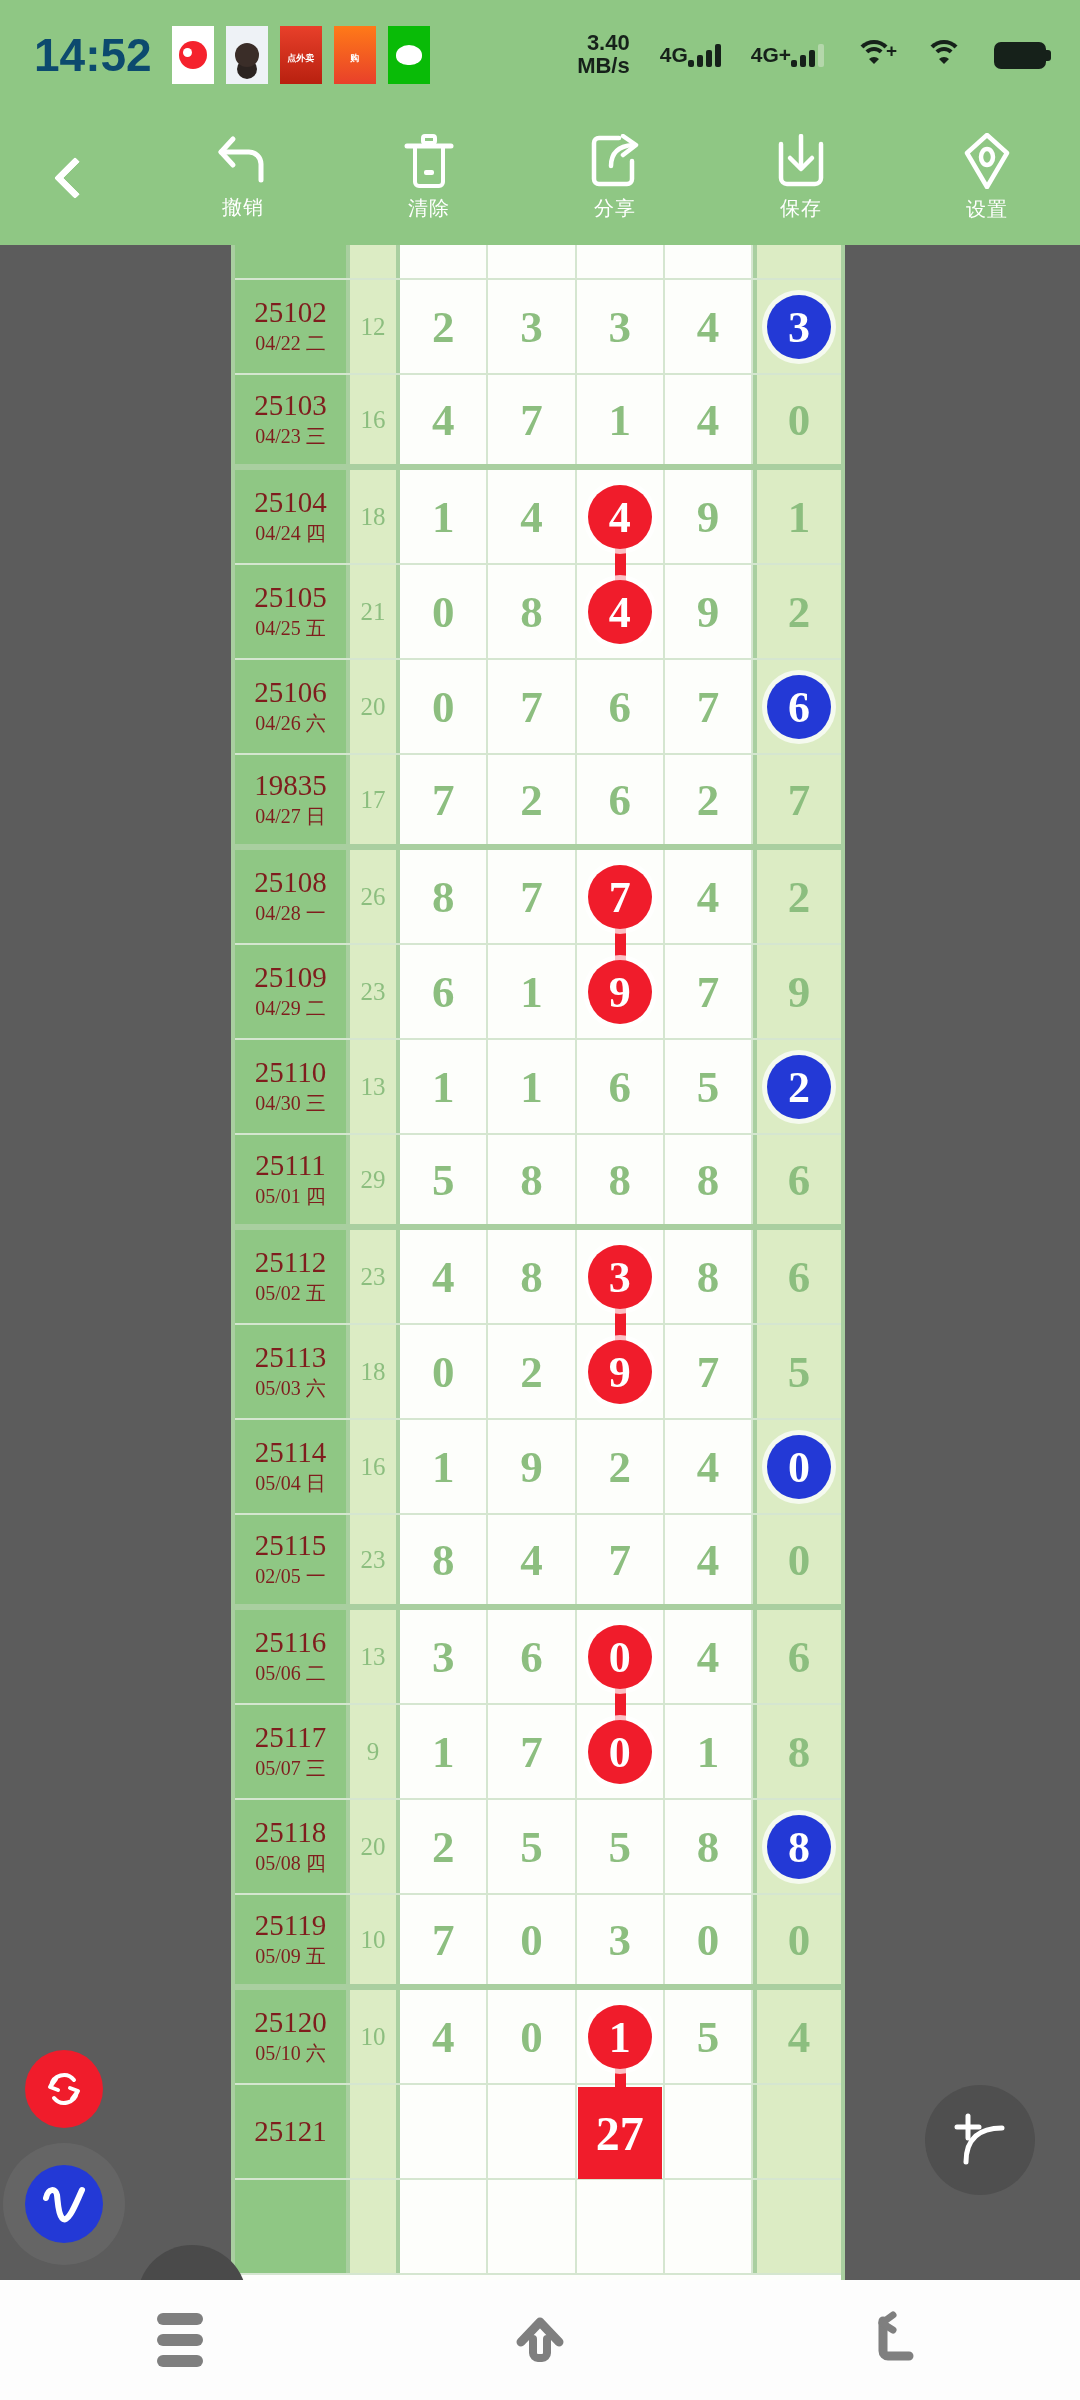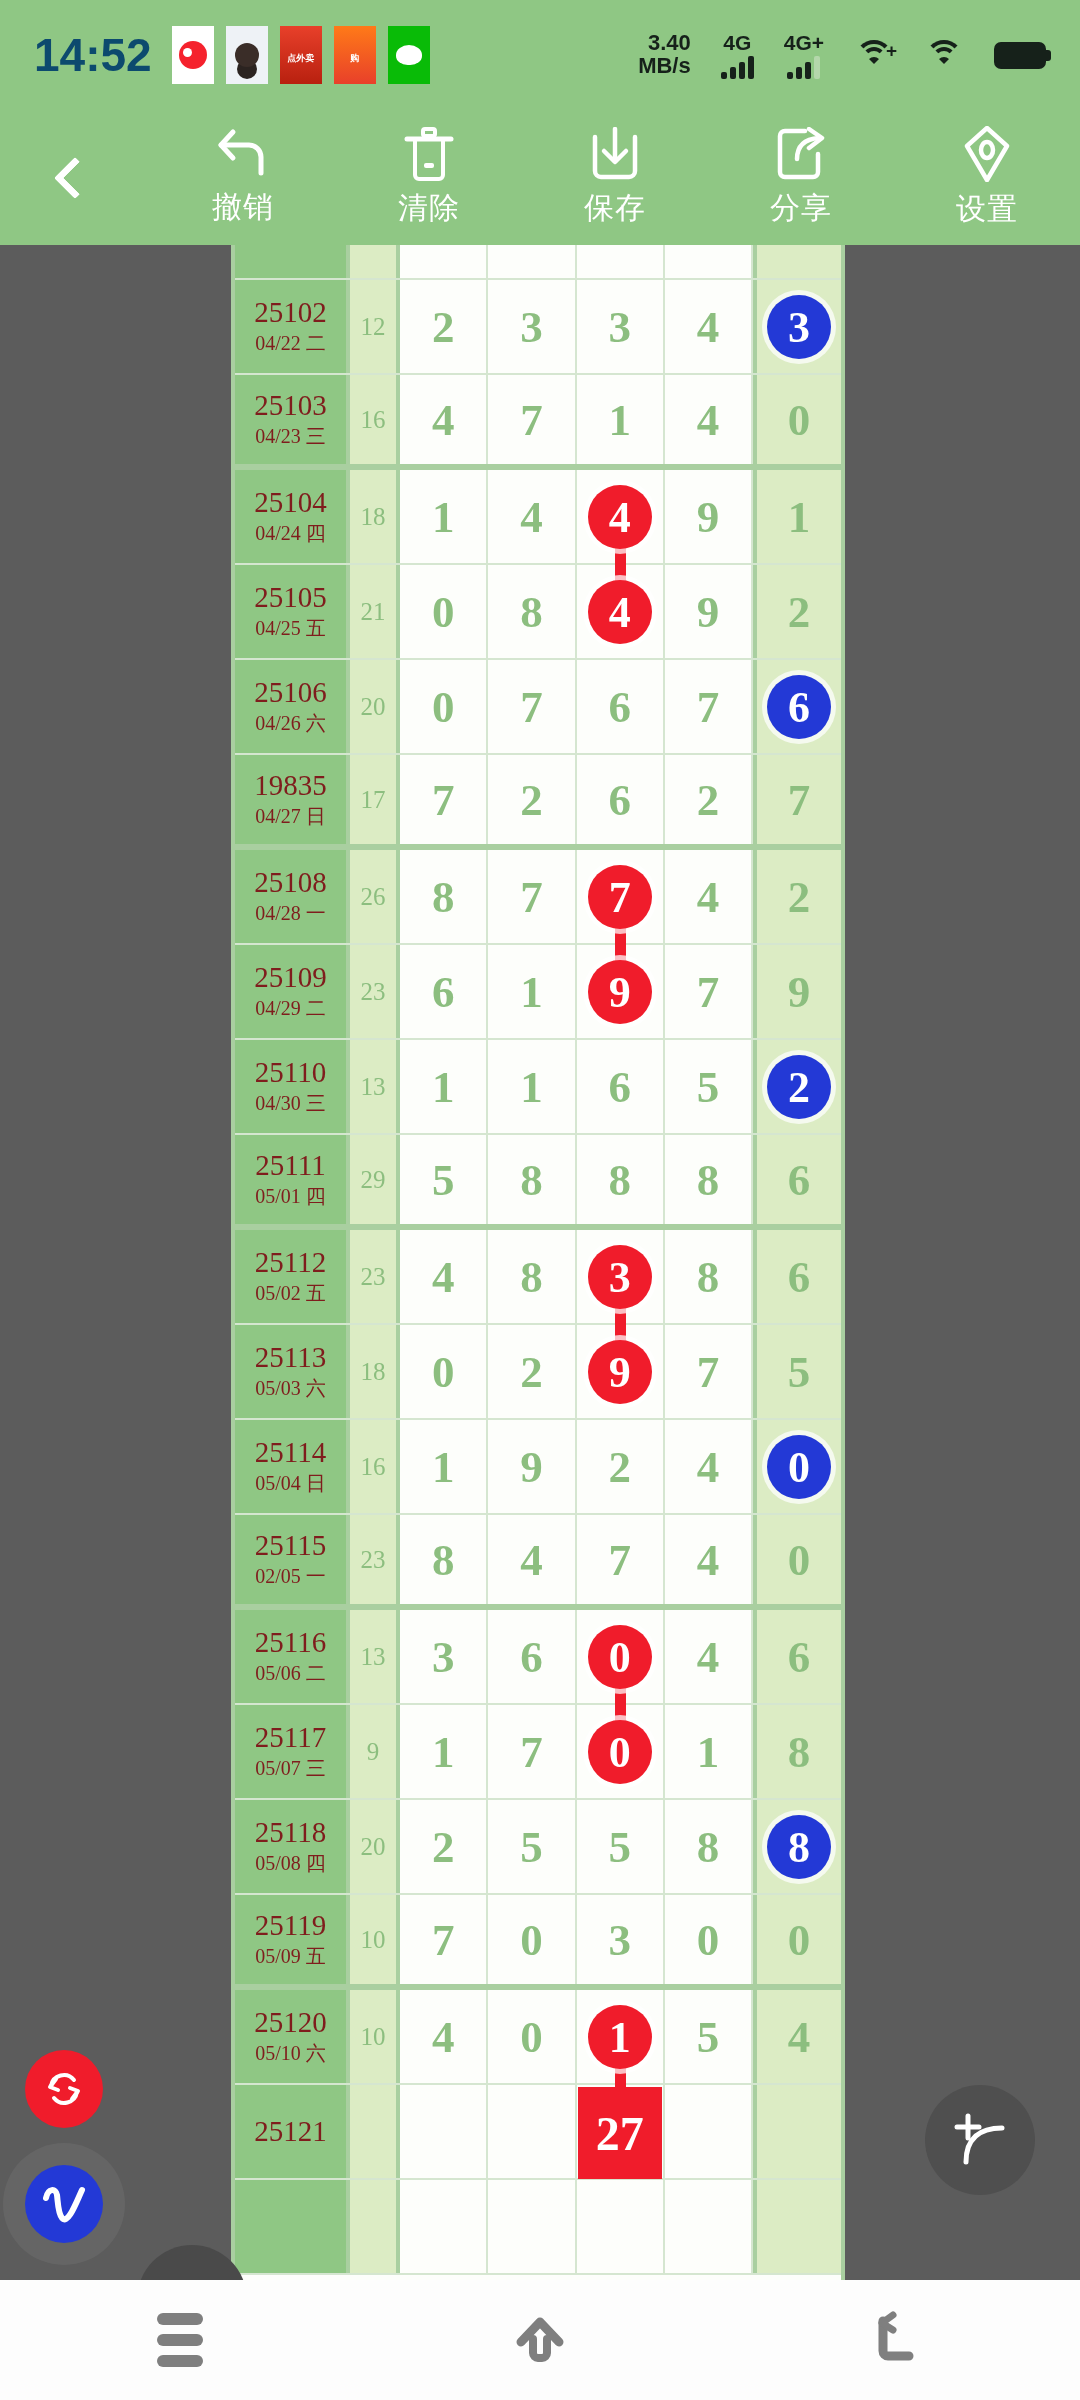"4G" .sig { flex-direction: column -> row }
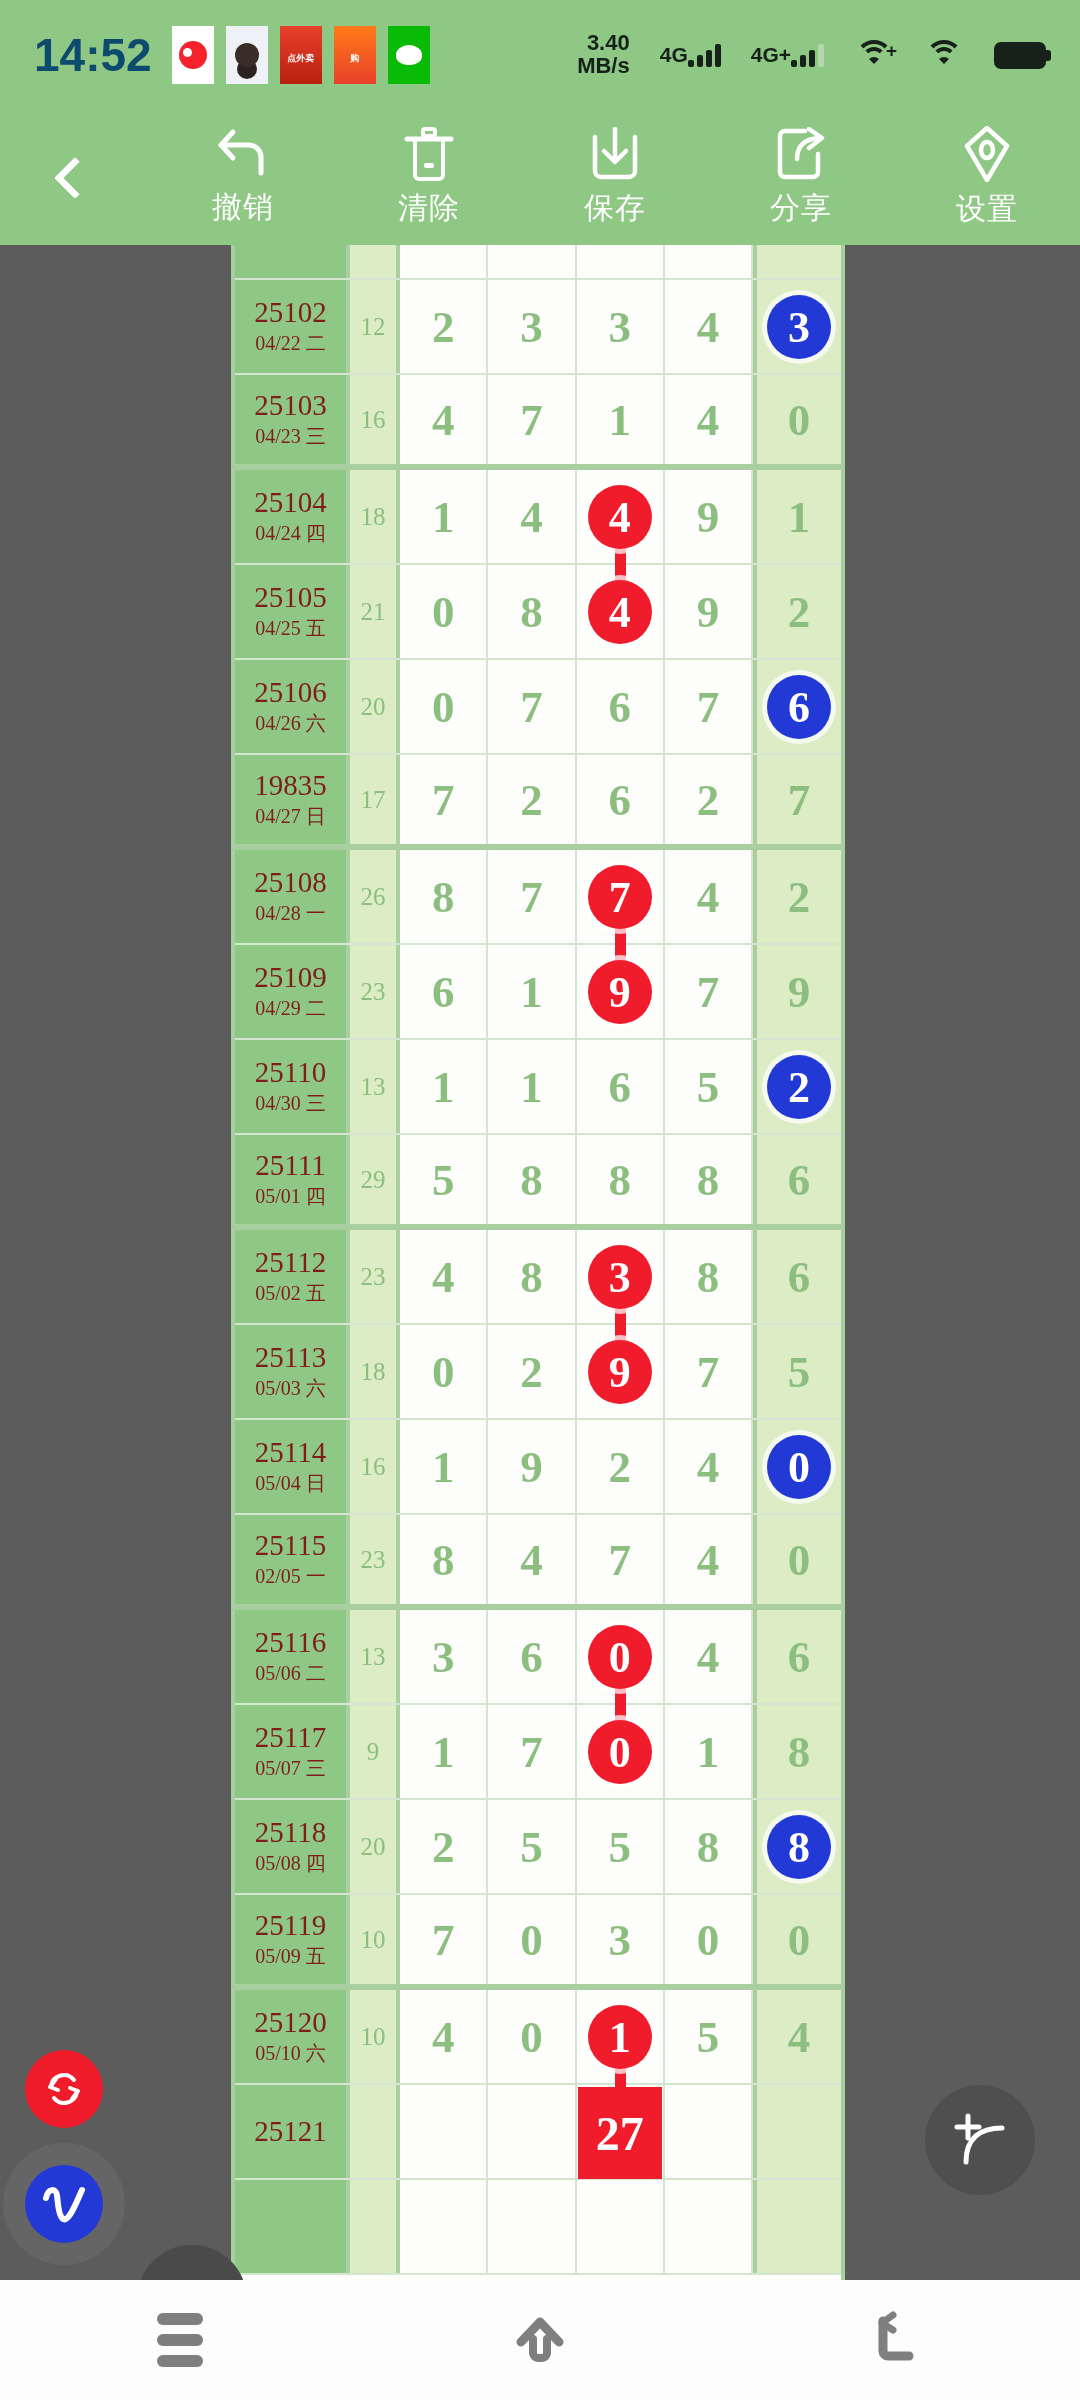"撤销" .tb-lbl { font-size: 30px -> 20px }
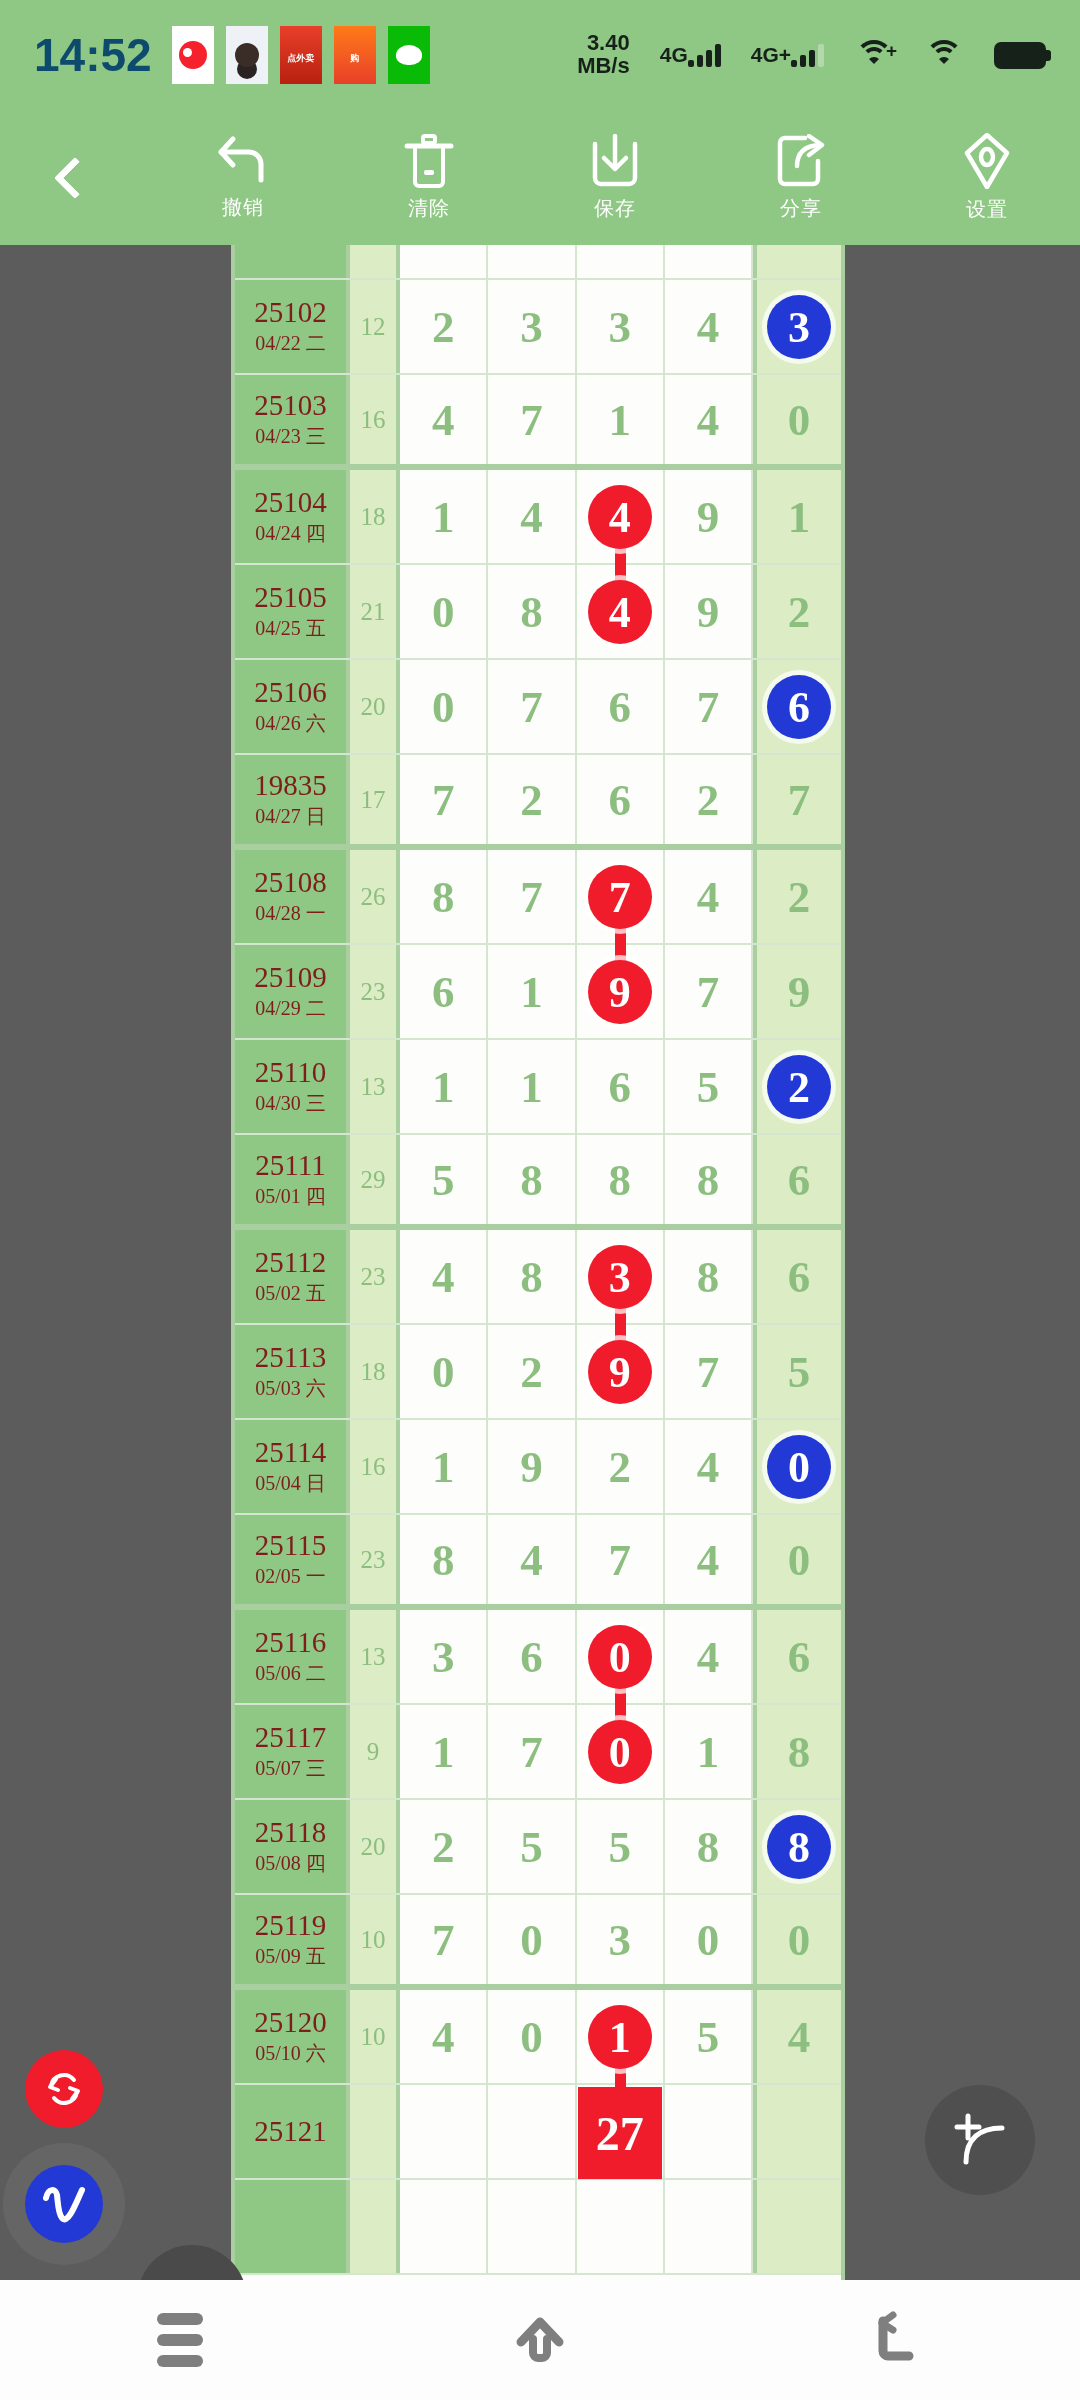"保存" div.tb-item { order: before "分享" -> after "分享" }
